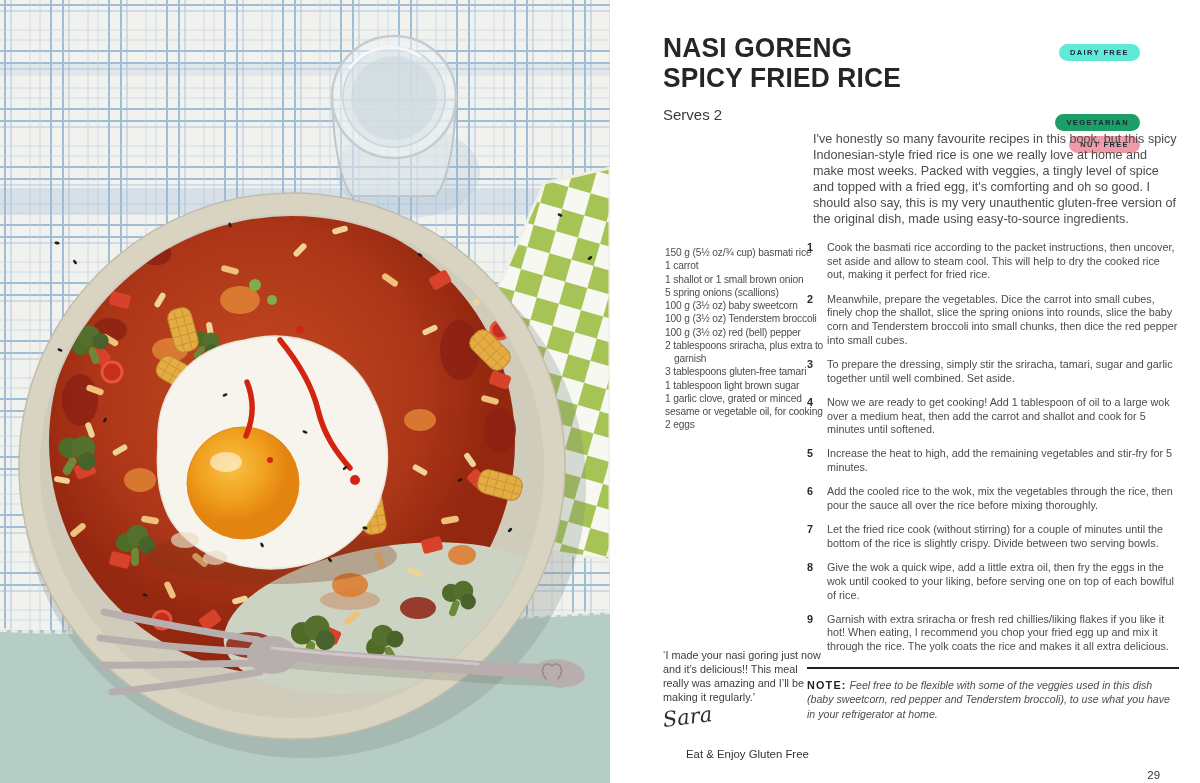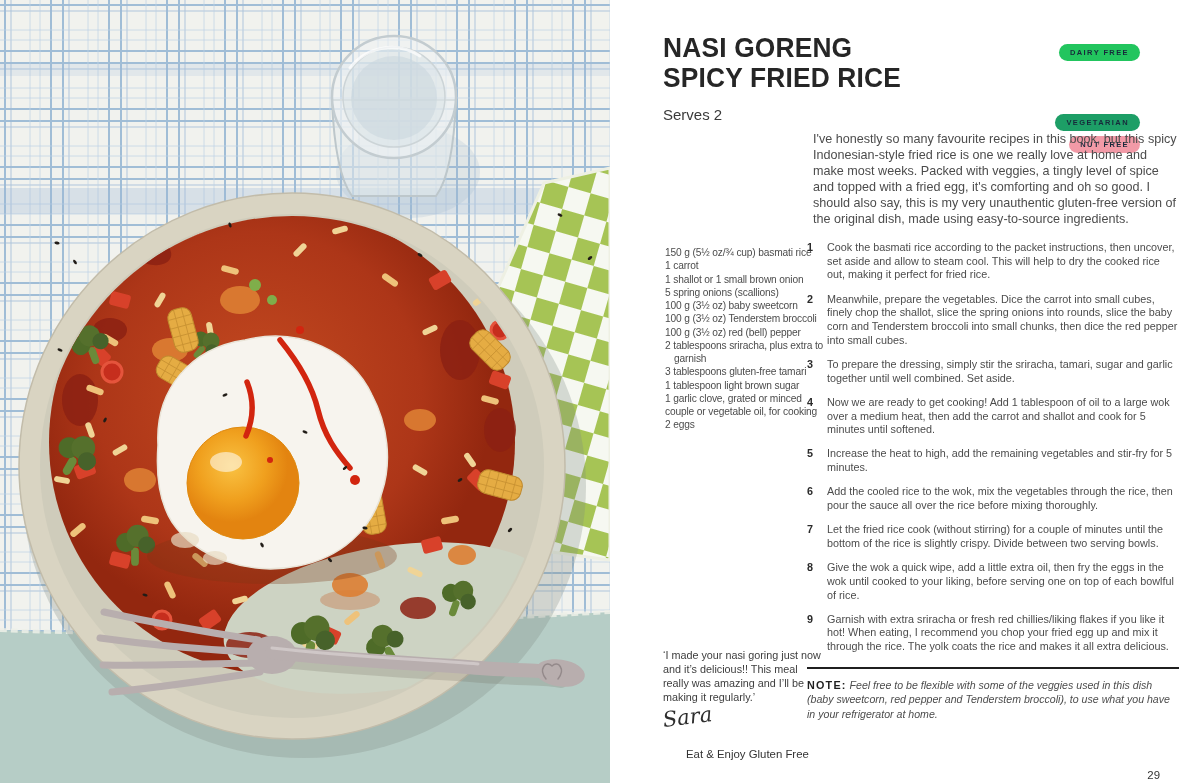"DAIRY FREE" div.pill { background: #22c55e -> #5eead4 }
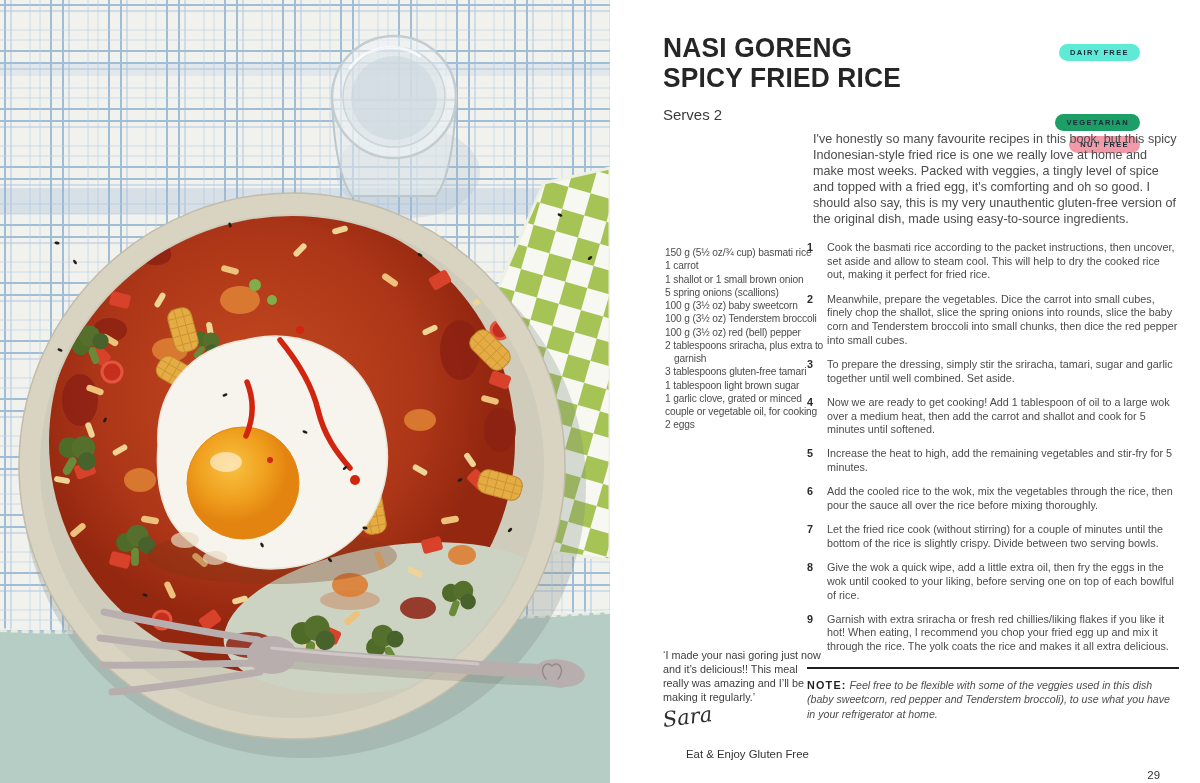"couple or vegetable oil, for" li { text: couple -> sesame }
